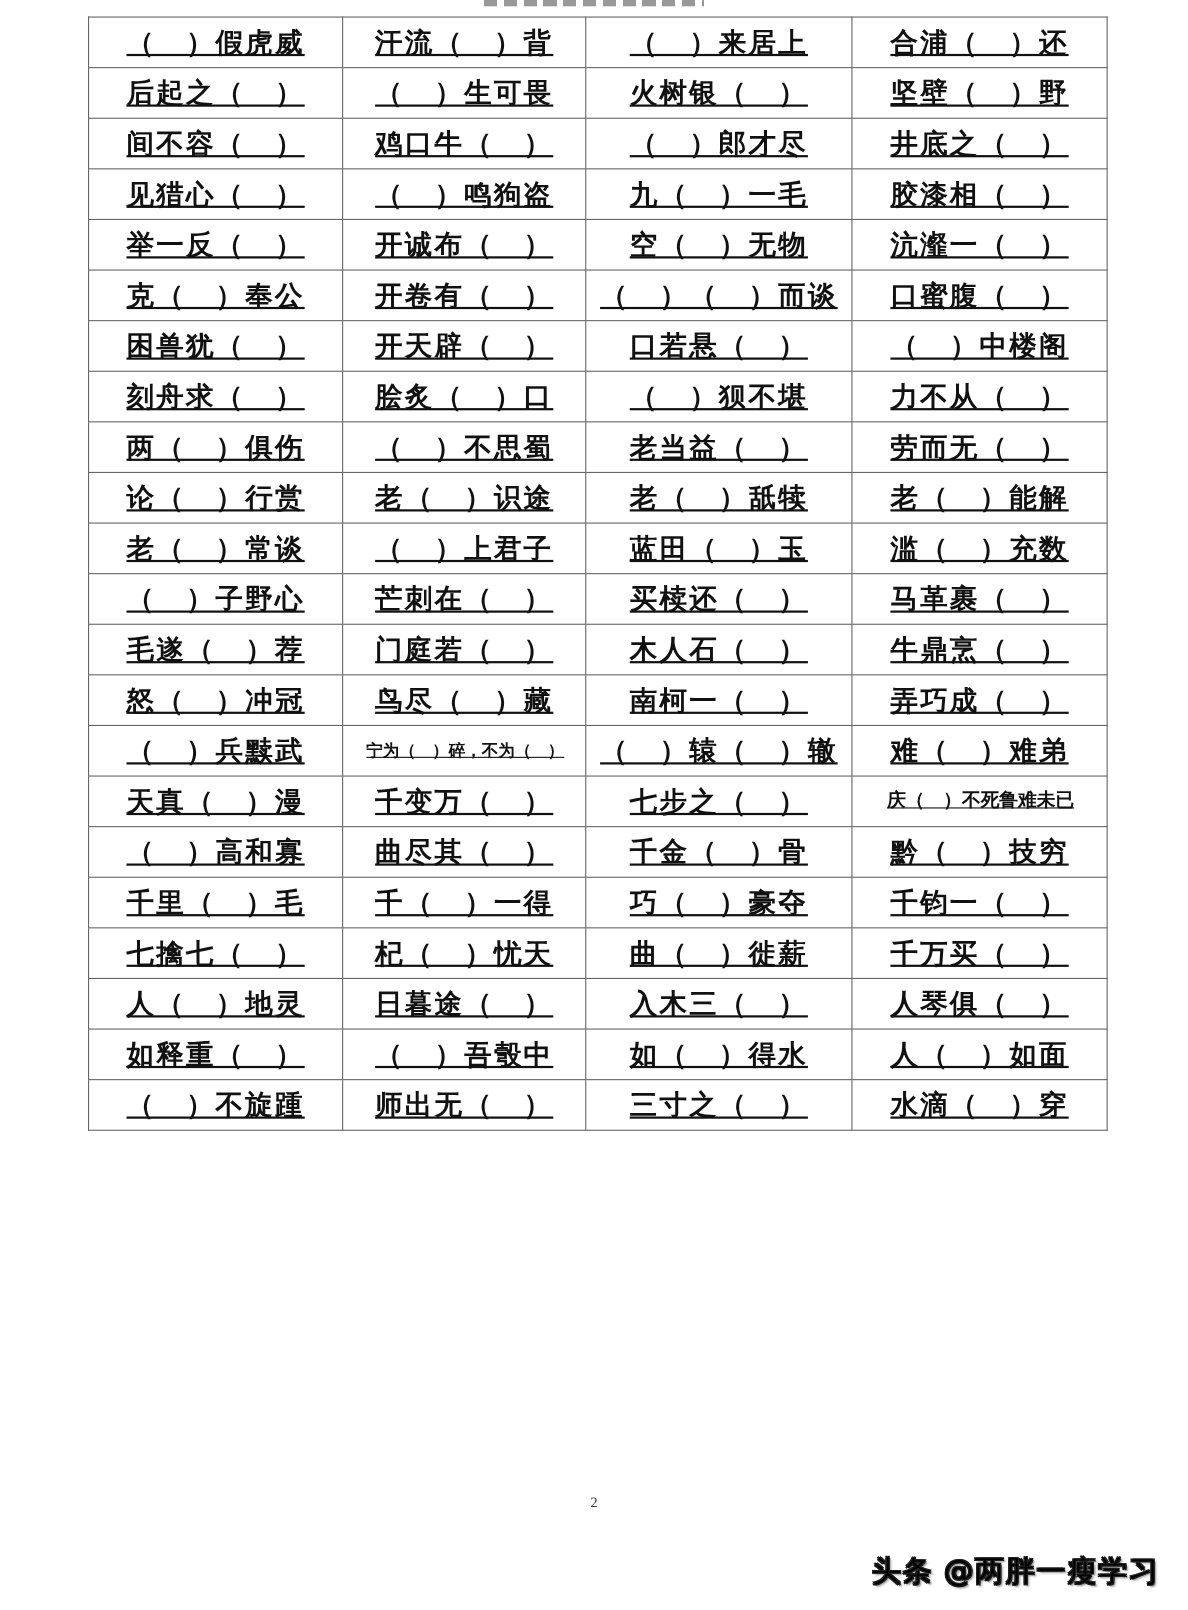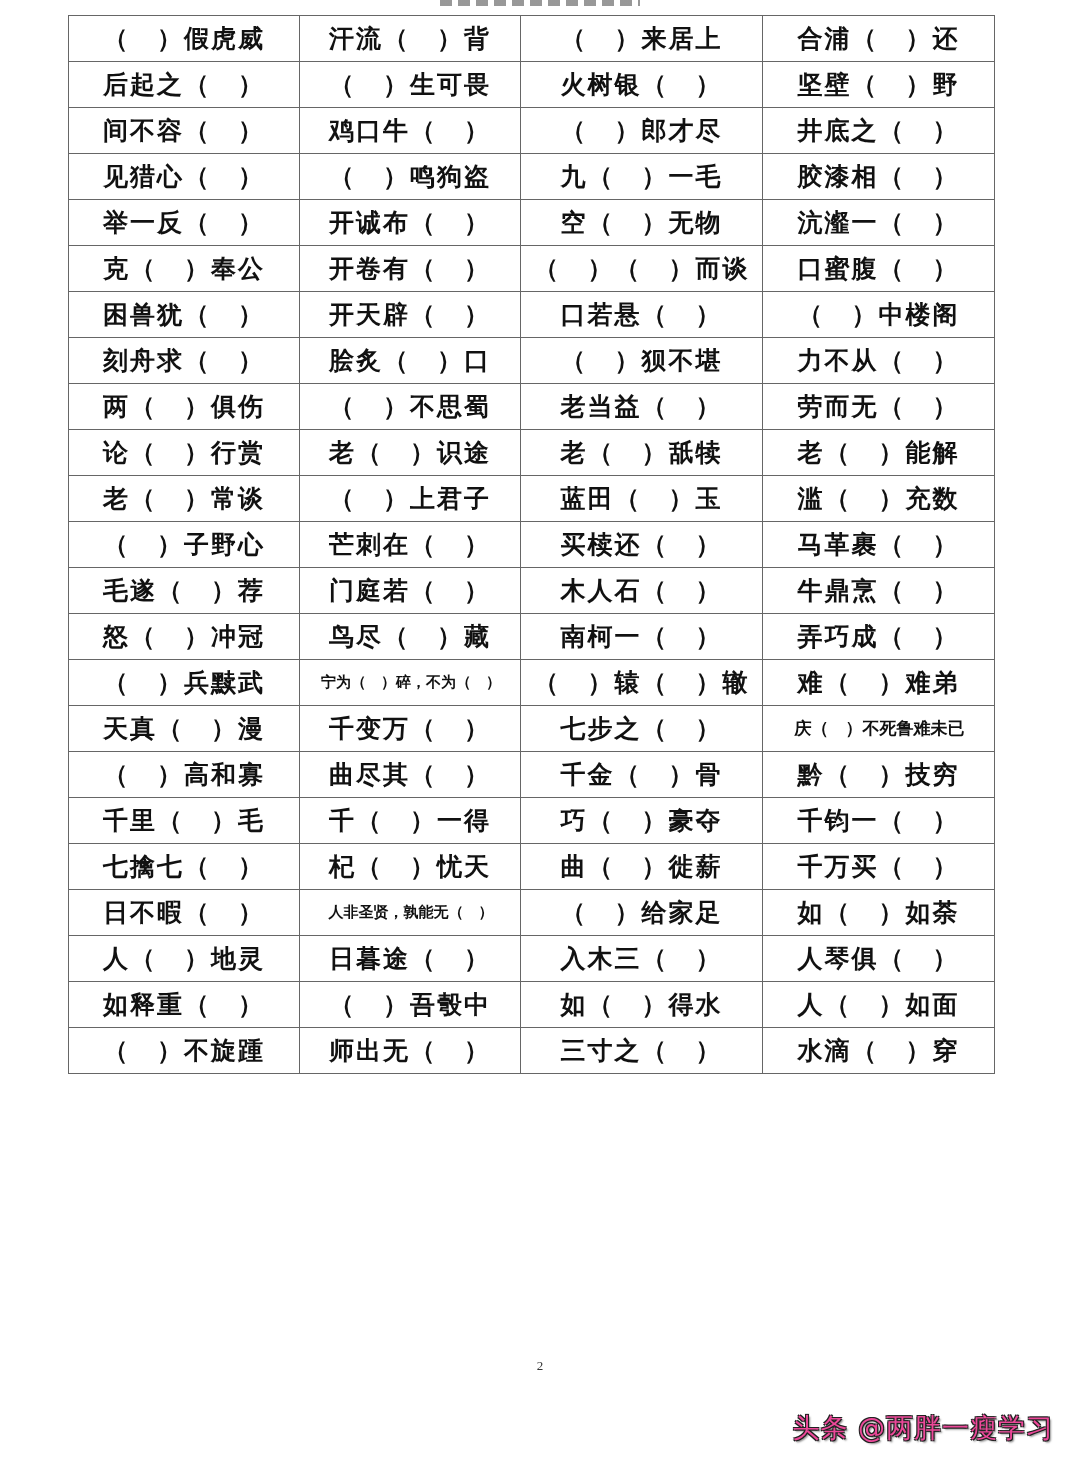"（ ）假虎威" table.idiom-table { left: 68px -> 80px; text-decoration: none -> underline }
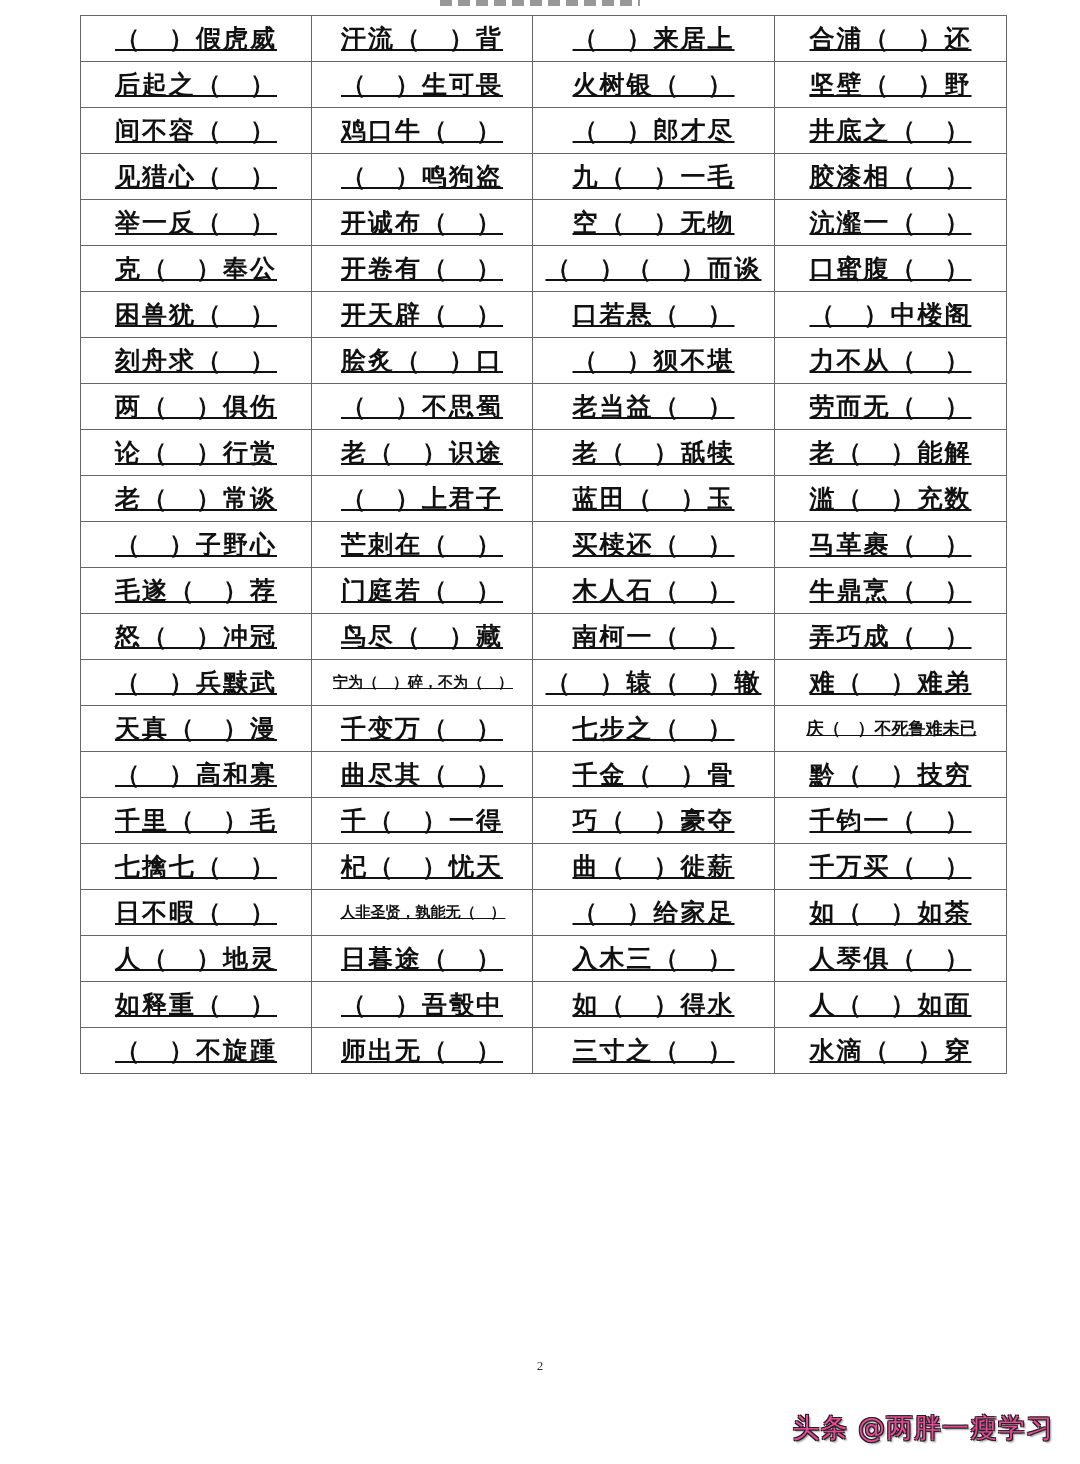"日不暇（ ）" tr { html: <tr> <td>日不暇（ ）</td> <td>人非圣贤，孰能无（ ）</td> <td>（ ）给家足</td> <td>如（ ）如荼</td> </tr> -> none }
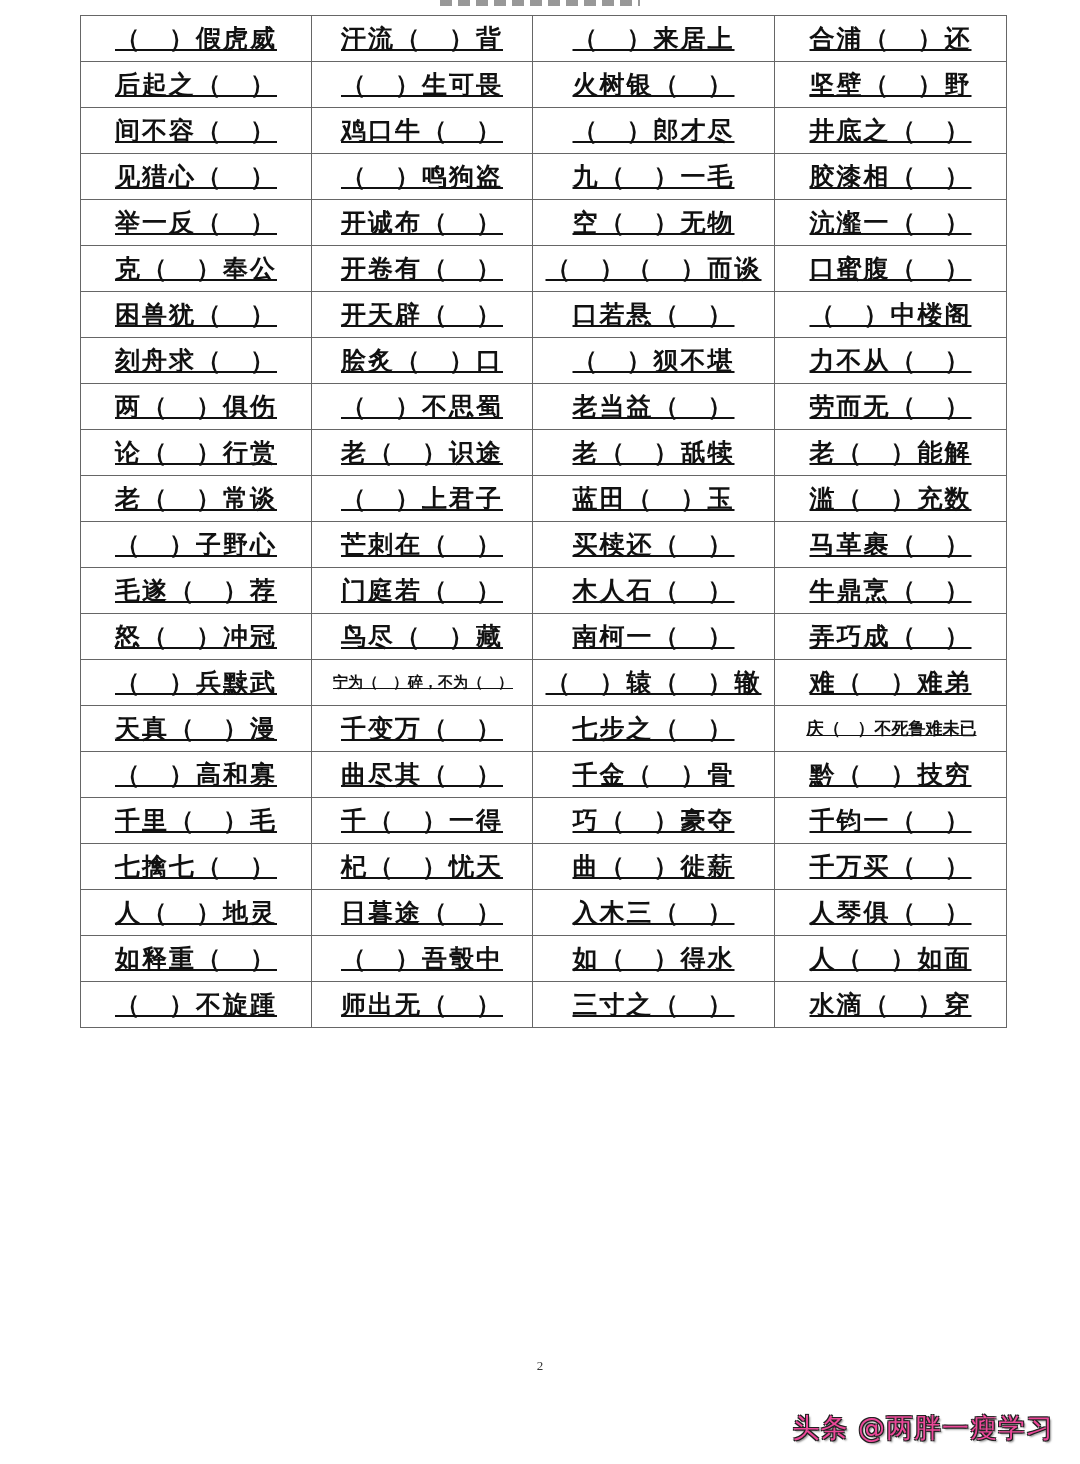"头条 @两胖一瘦学习" .watermark { color: #ec4899 -> #000000 }
